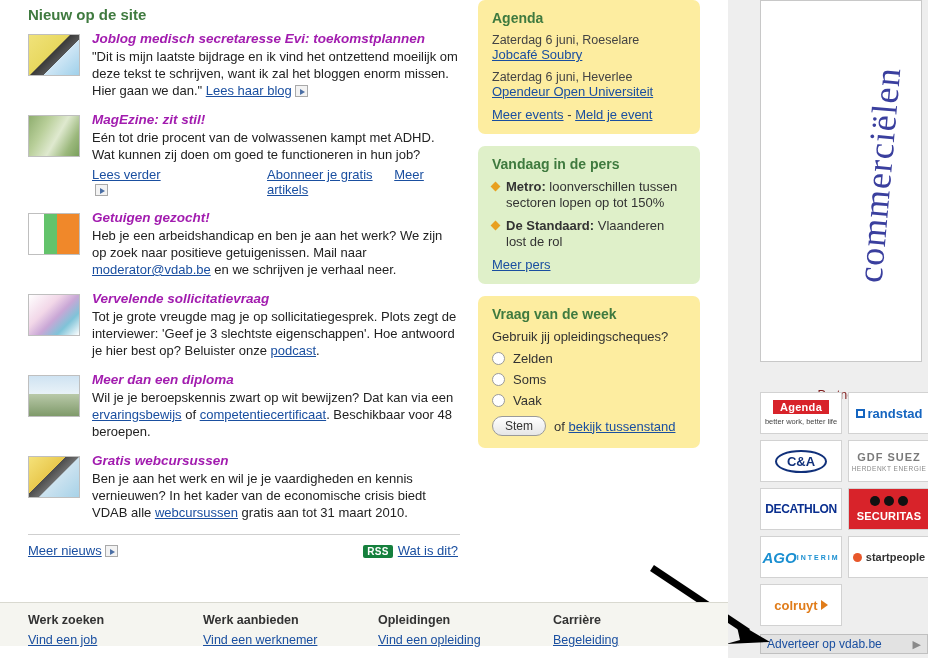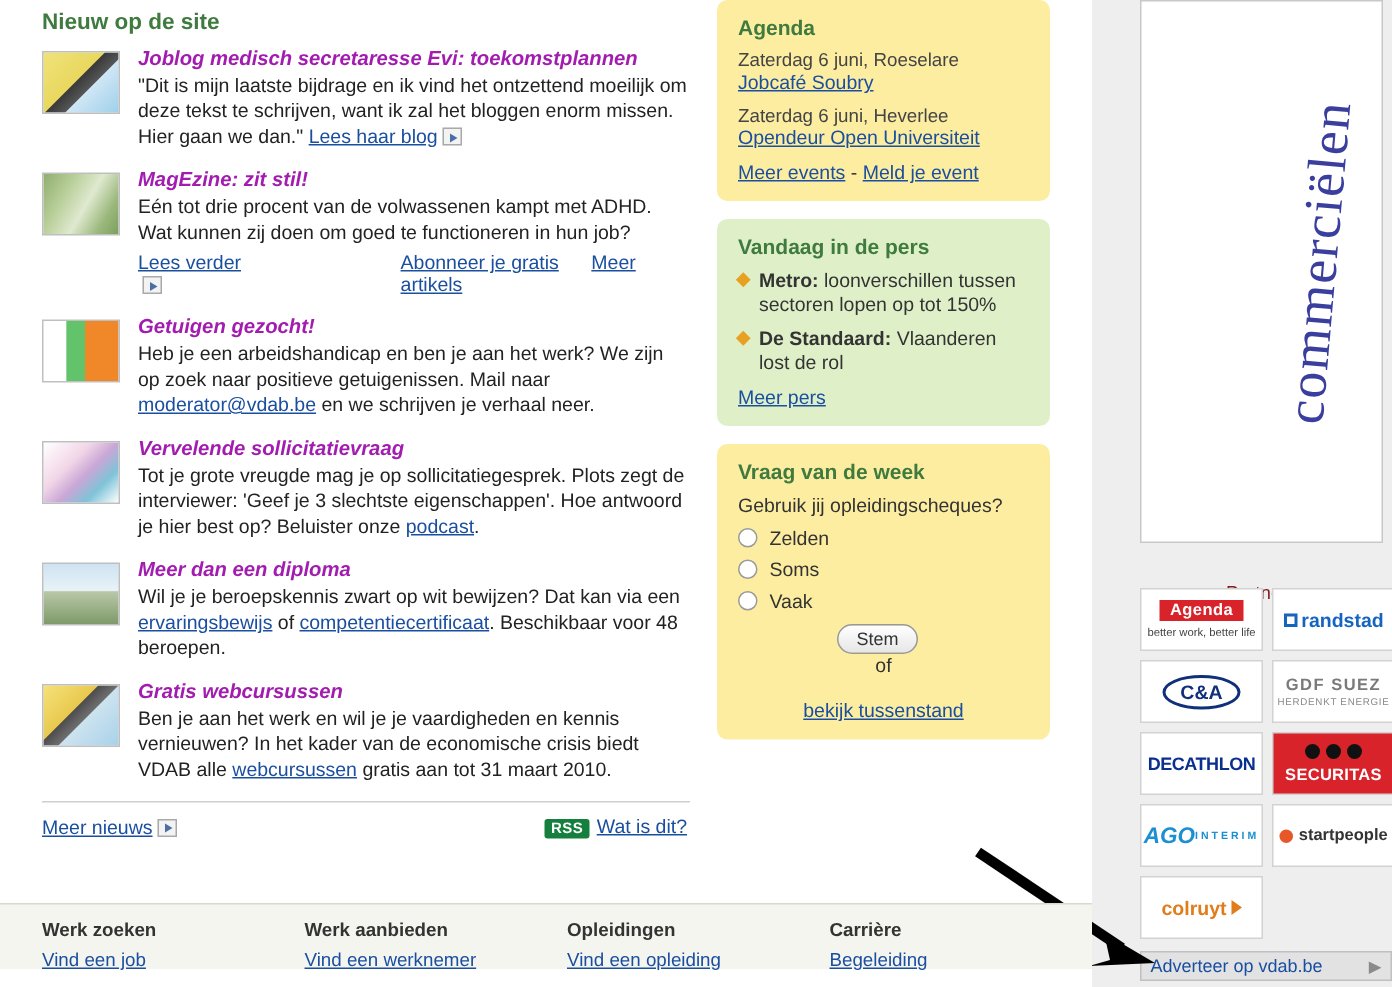"Stem" .poll-actions { flex-direction: column -> none }
